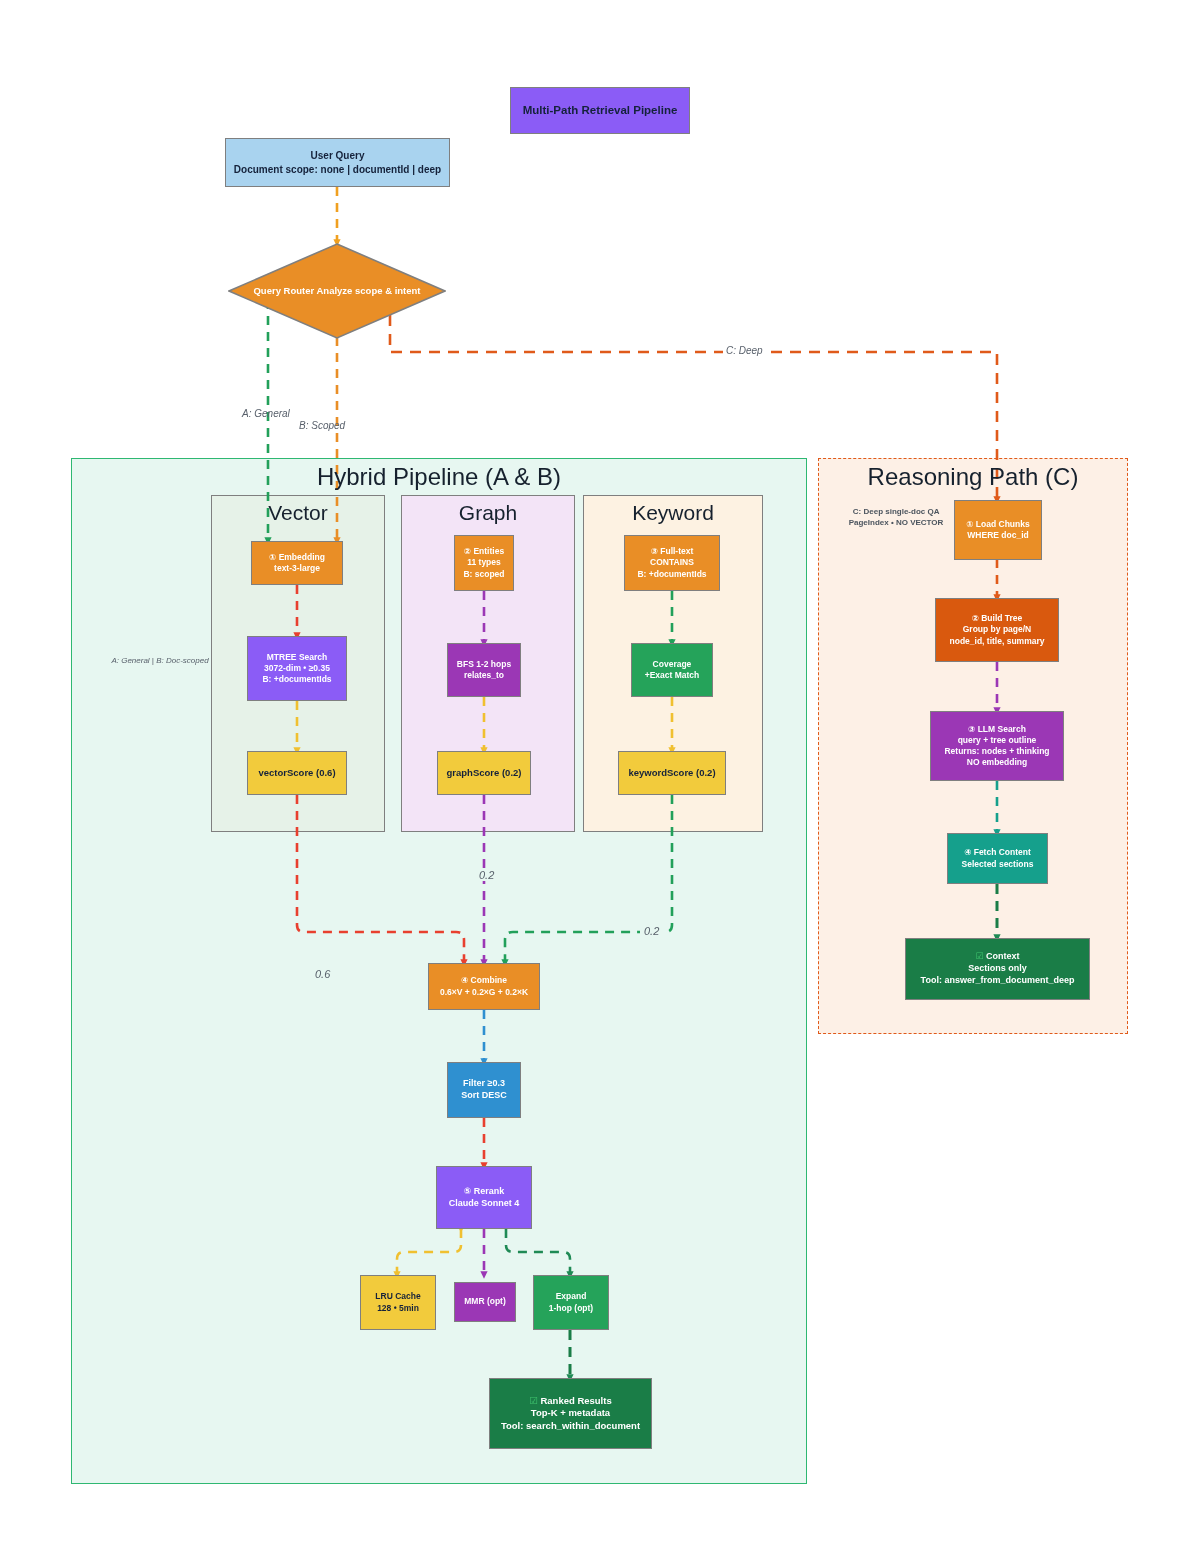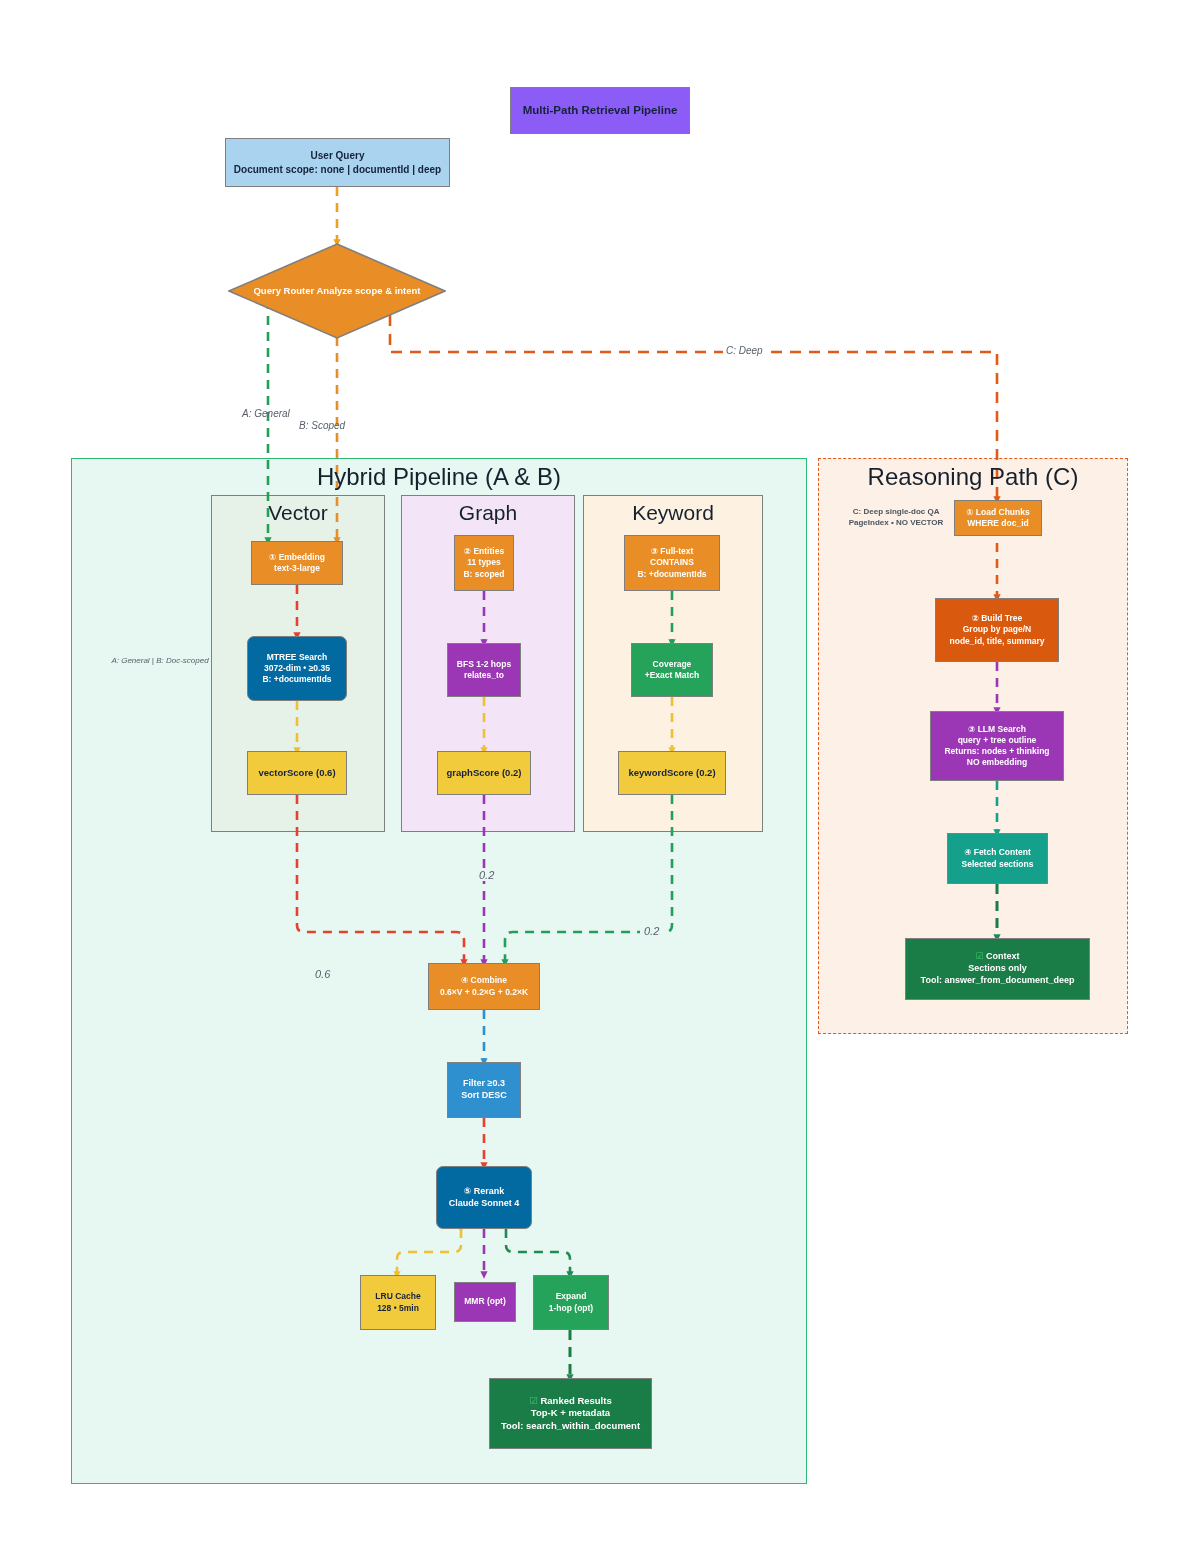"① Load Chunks" div.node { height: 36px -> 60px }
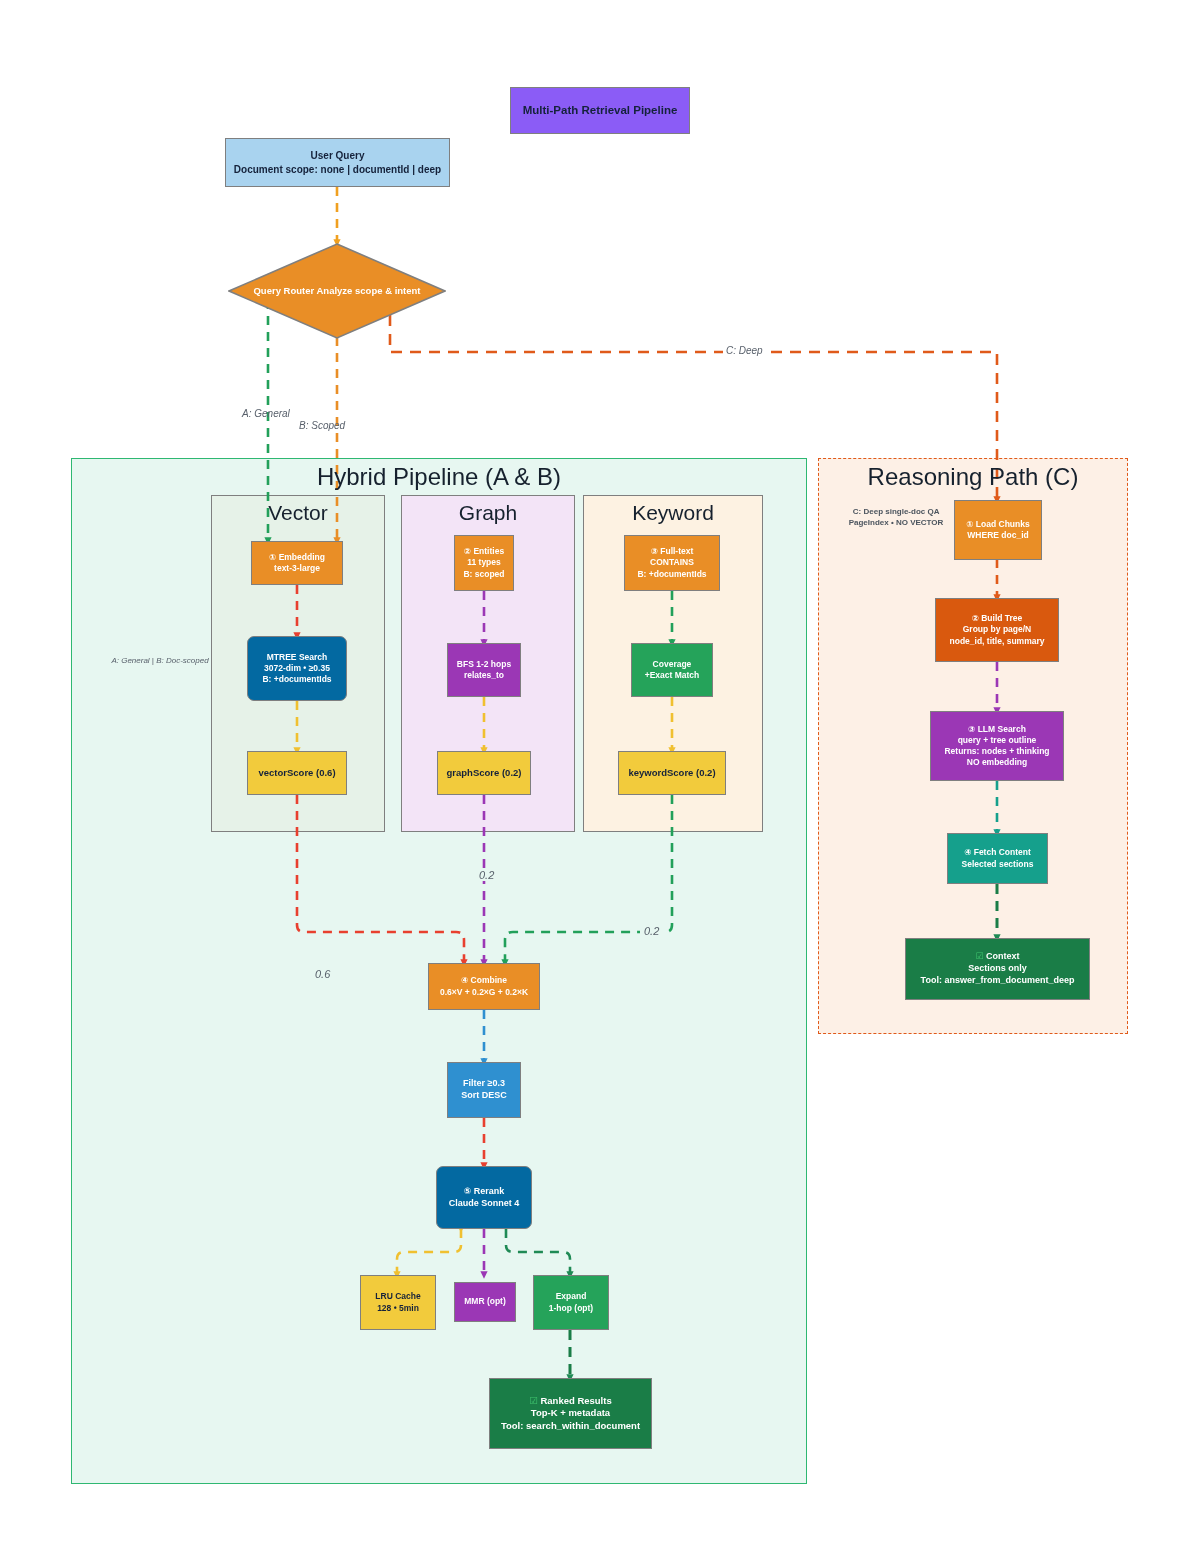"MTREE Search" .red { background: #0369a1 -> #8b5cf6; border-radius: 7px -> none }
